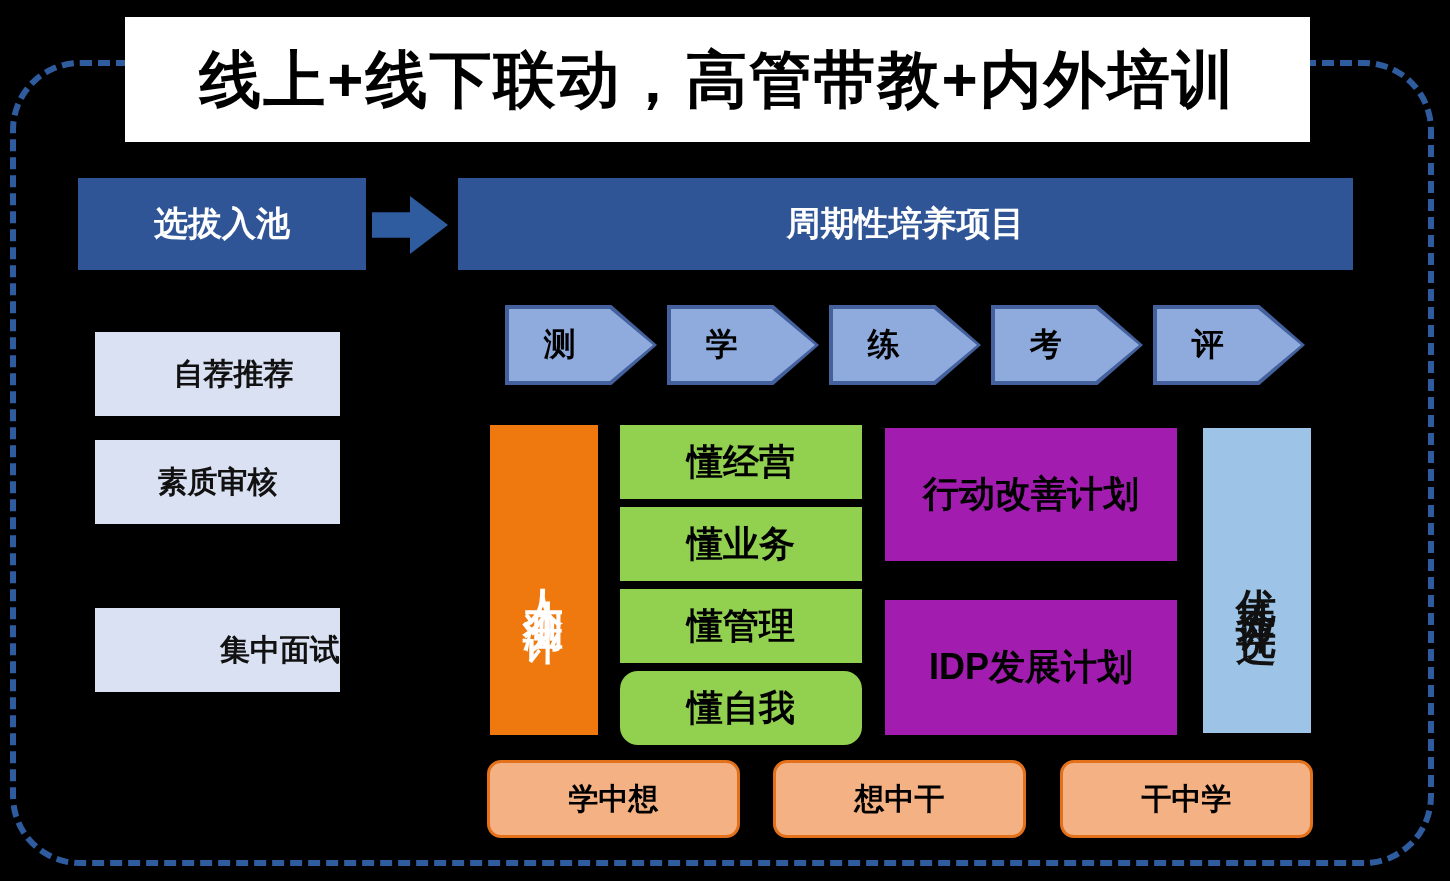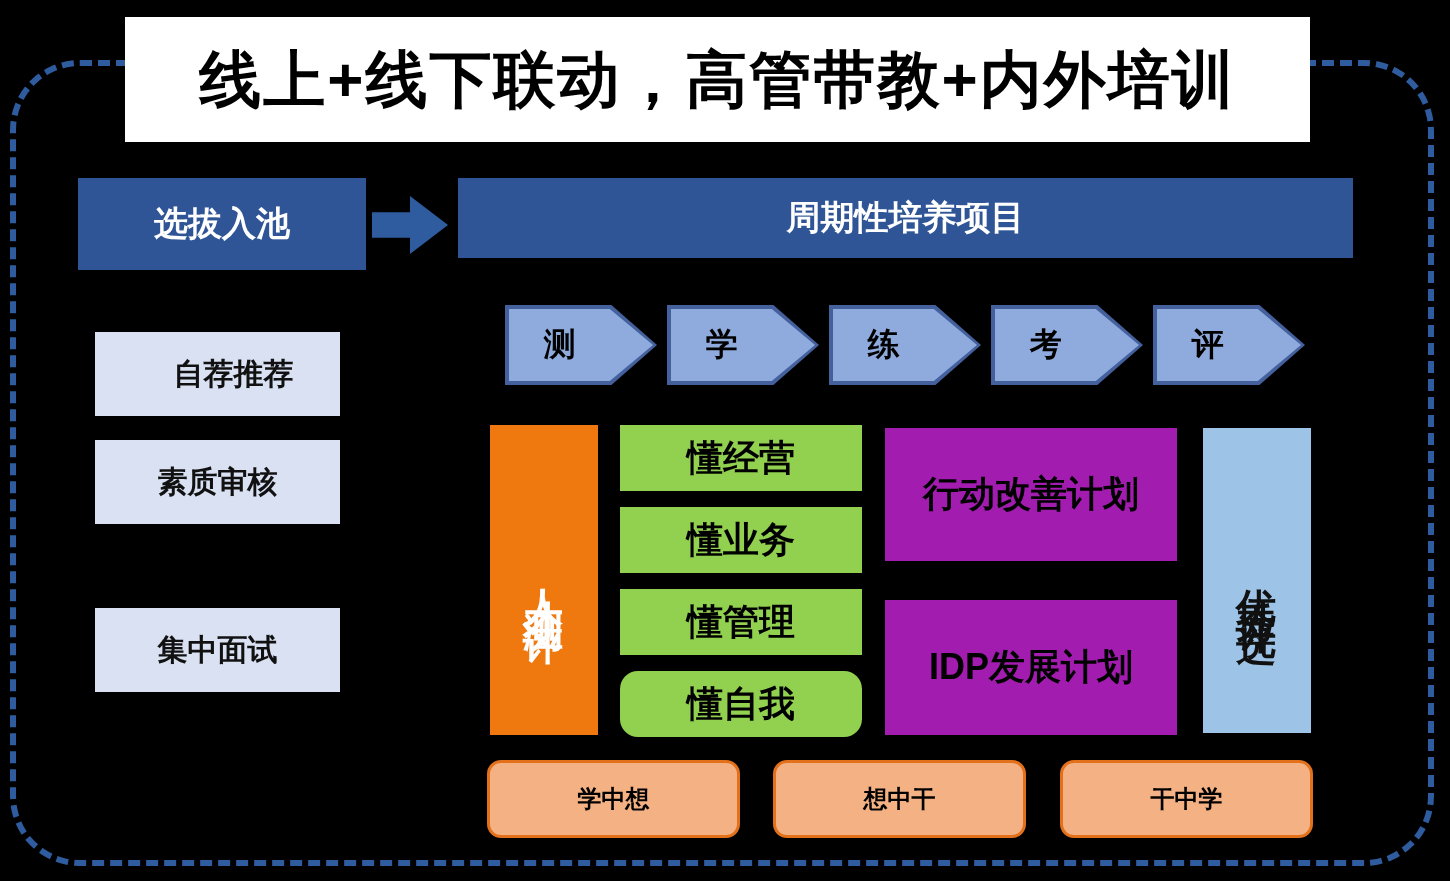"周期性培养项目" .hdr-right { height: 80px -> 92px }
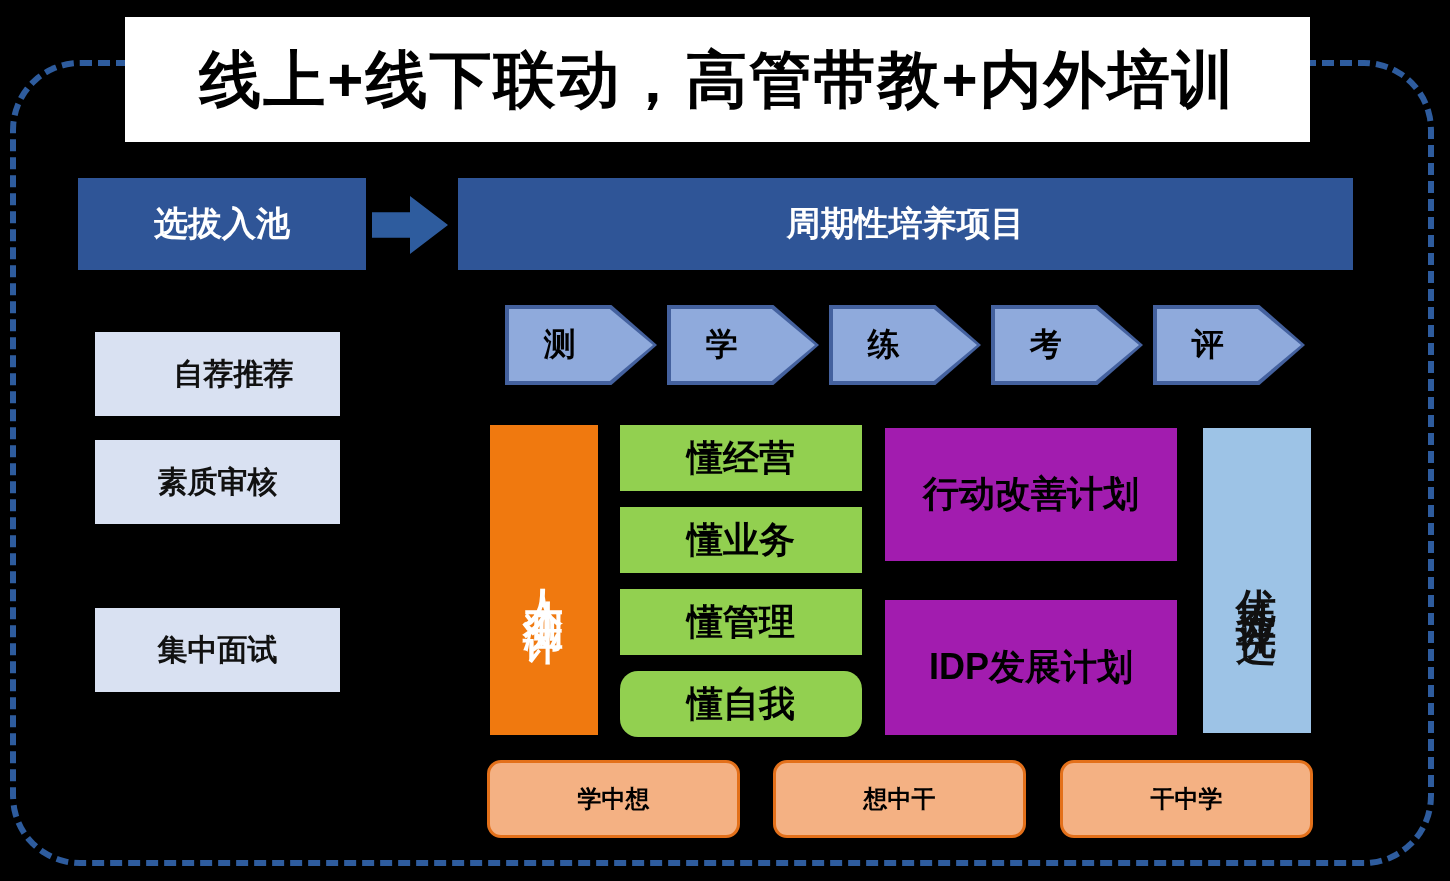"懂经营" .competency { height: 66px -> 74px }
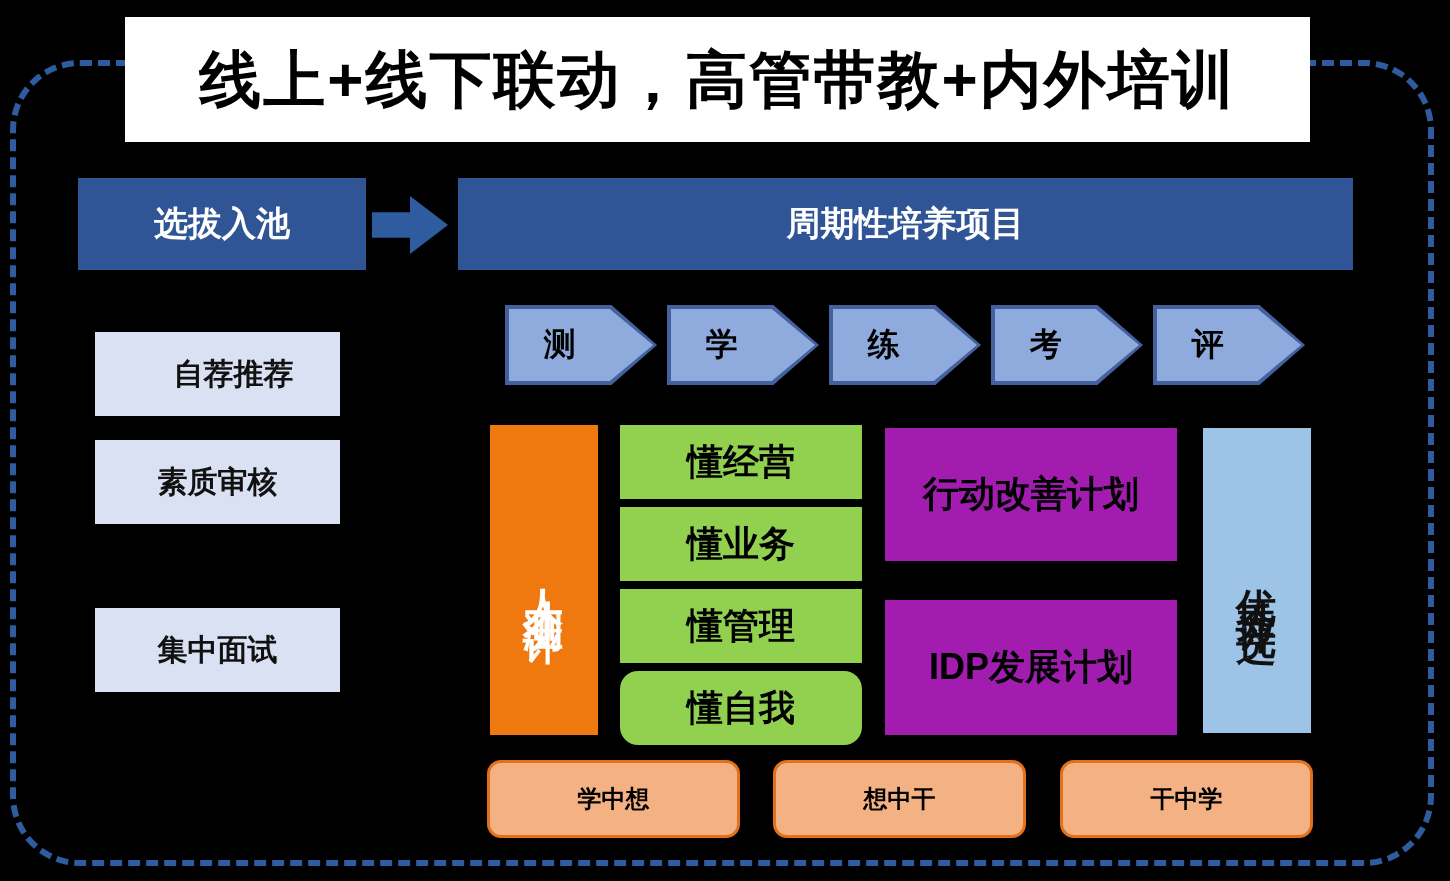"集中面试" .step-2 { justify-content: none -> flex-end }
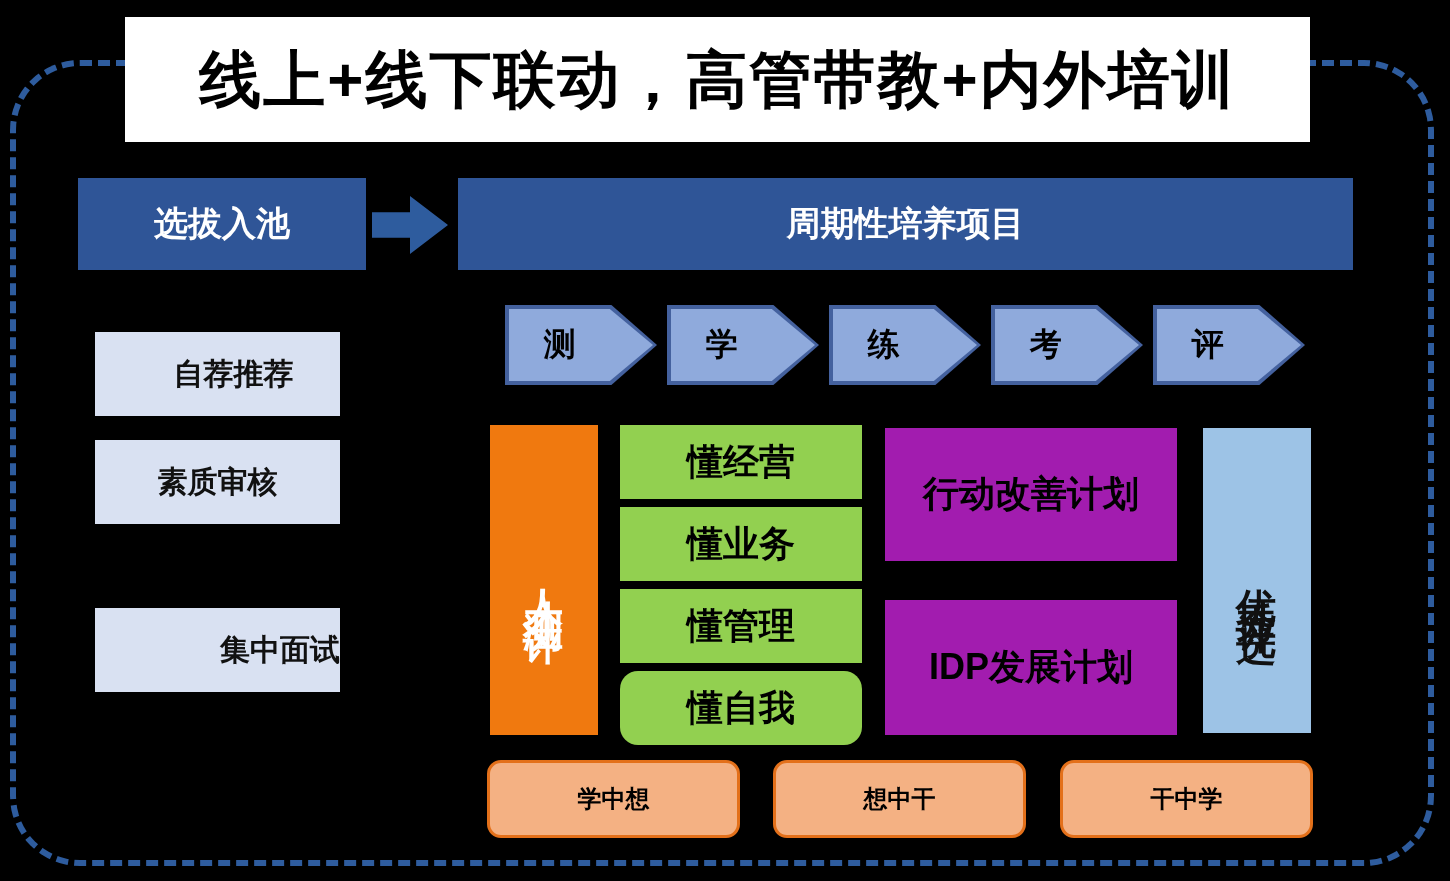"学中想" .cycle { font-size: 24px -> 30px }
